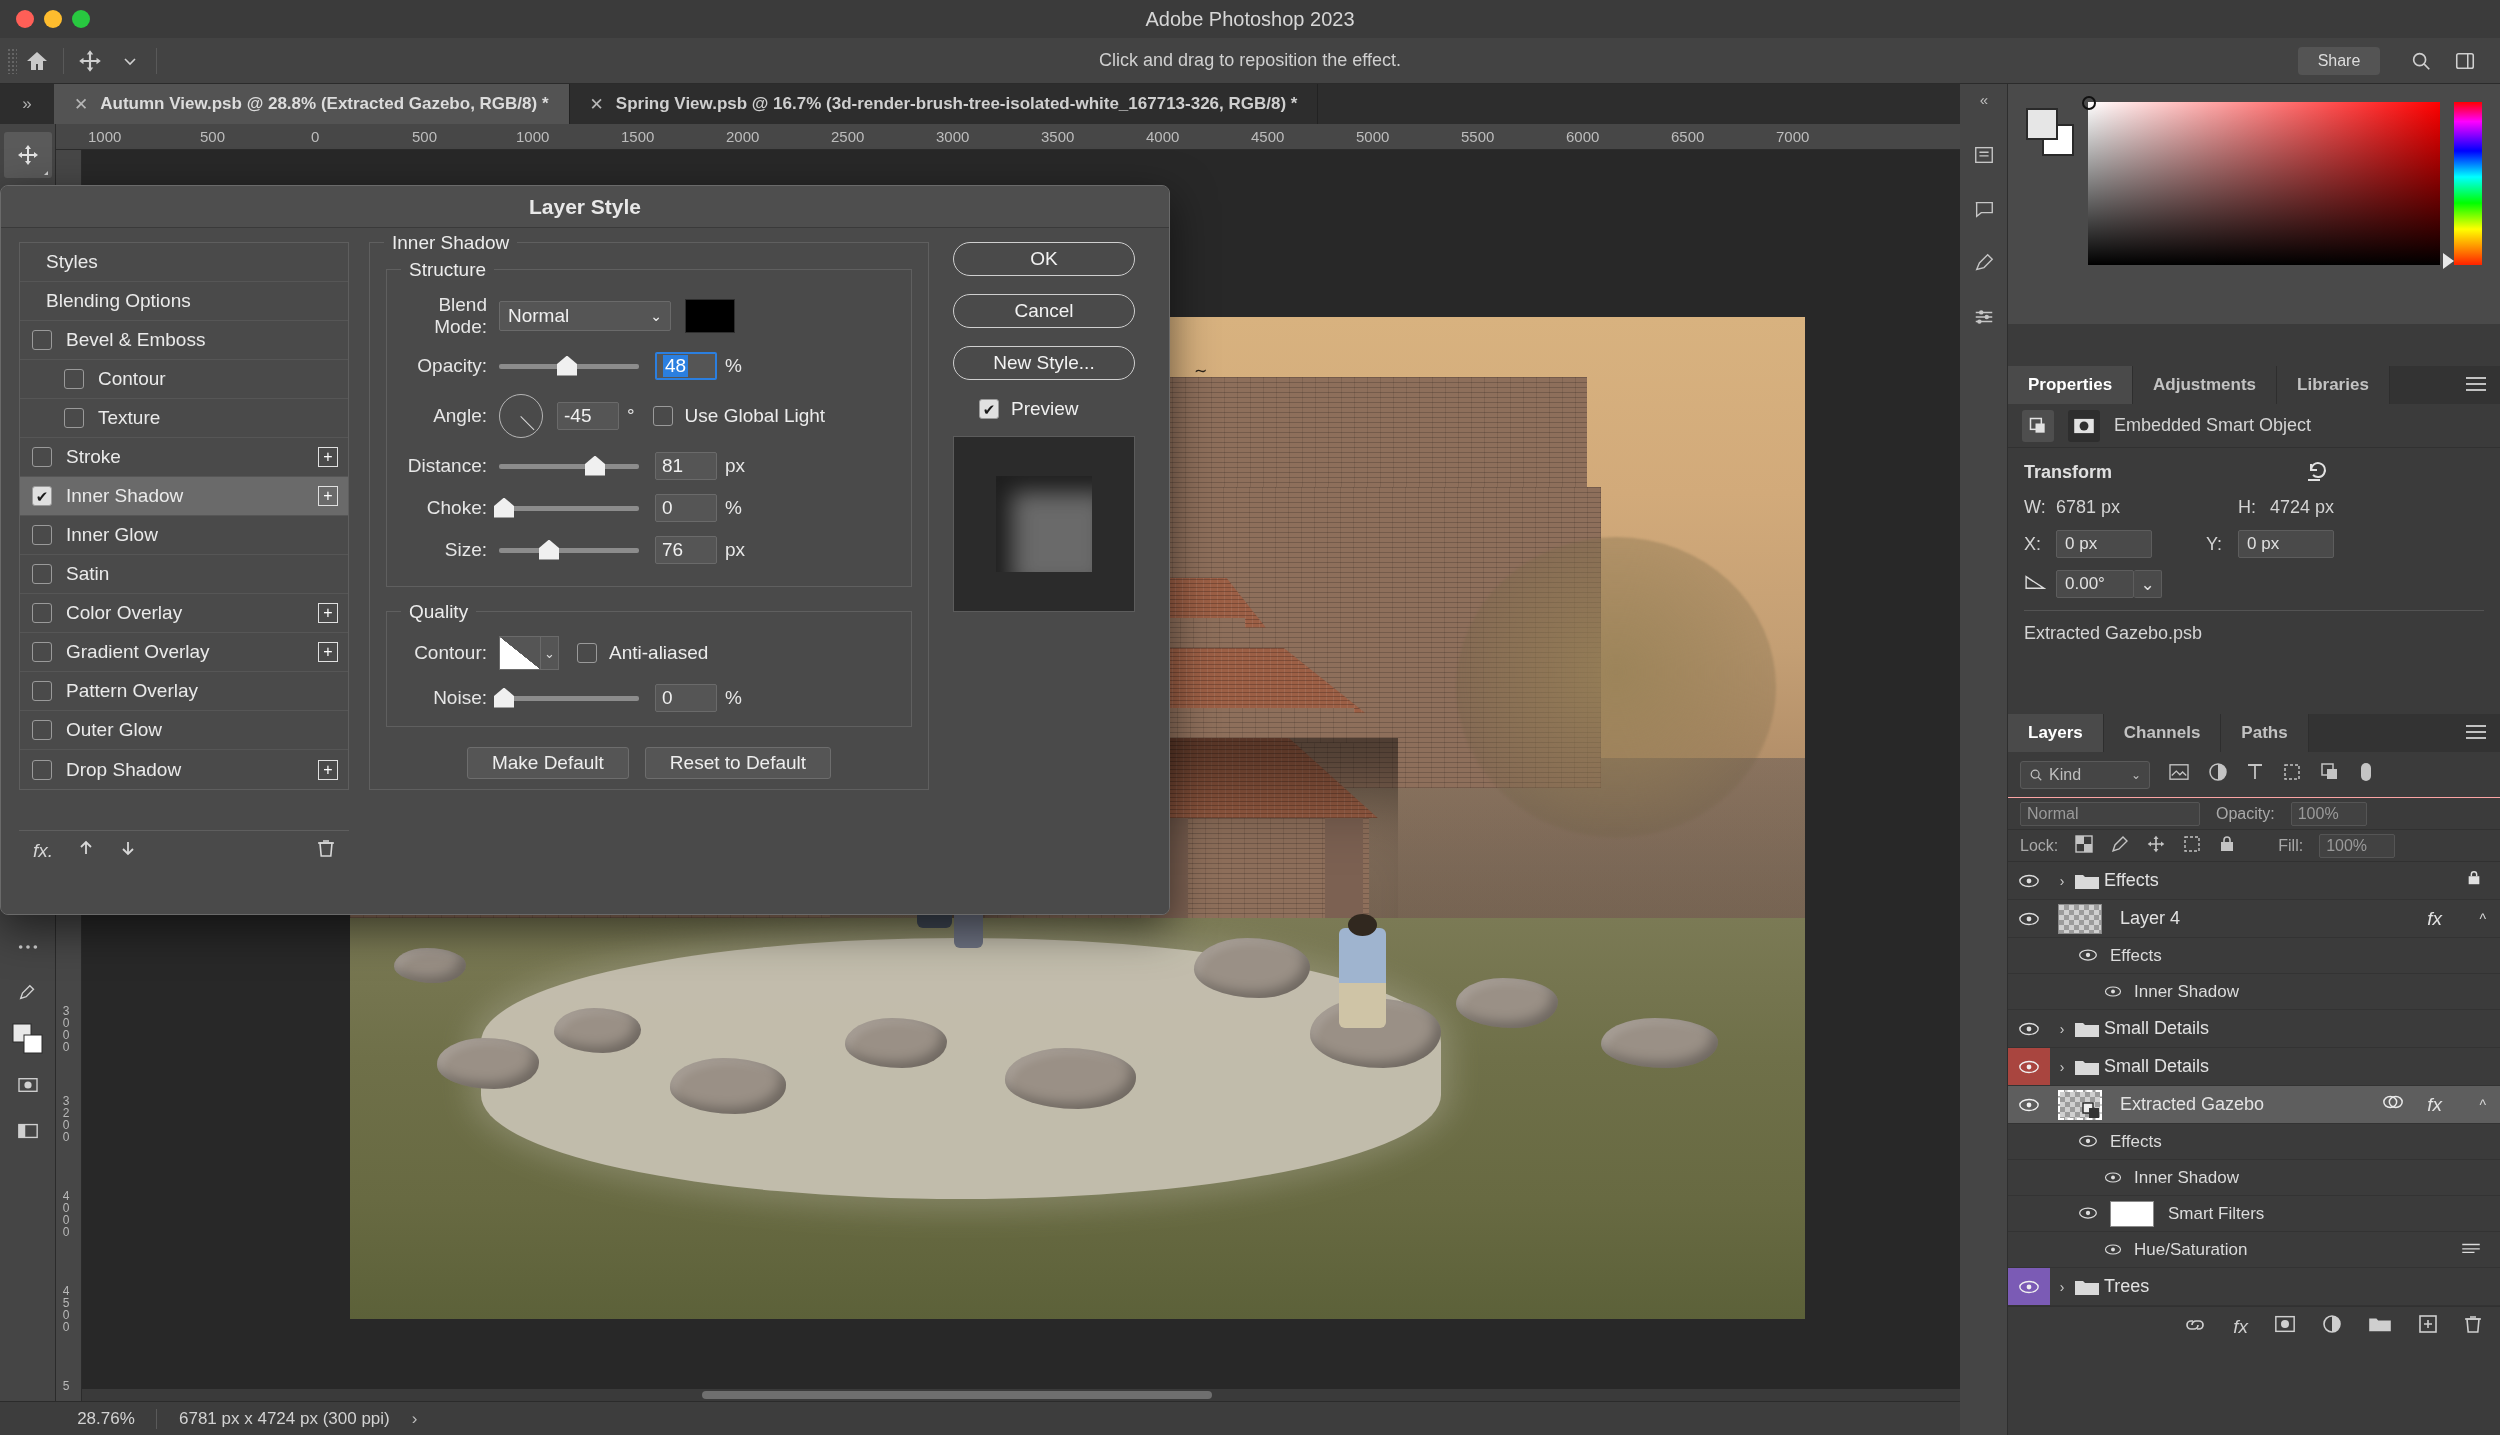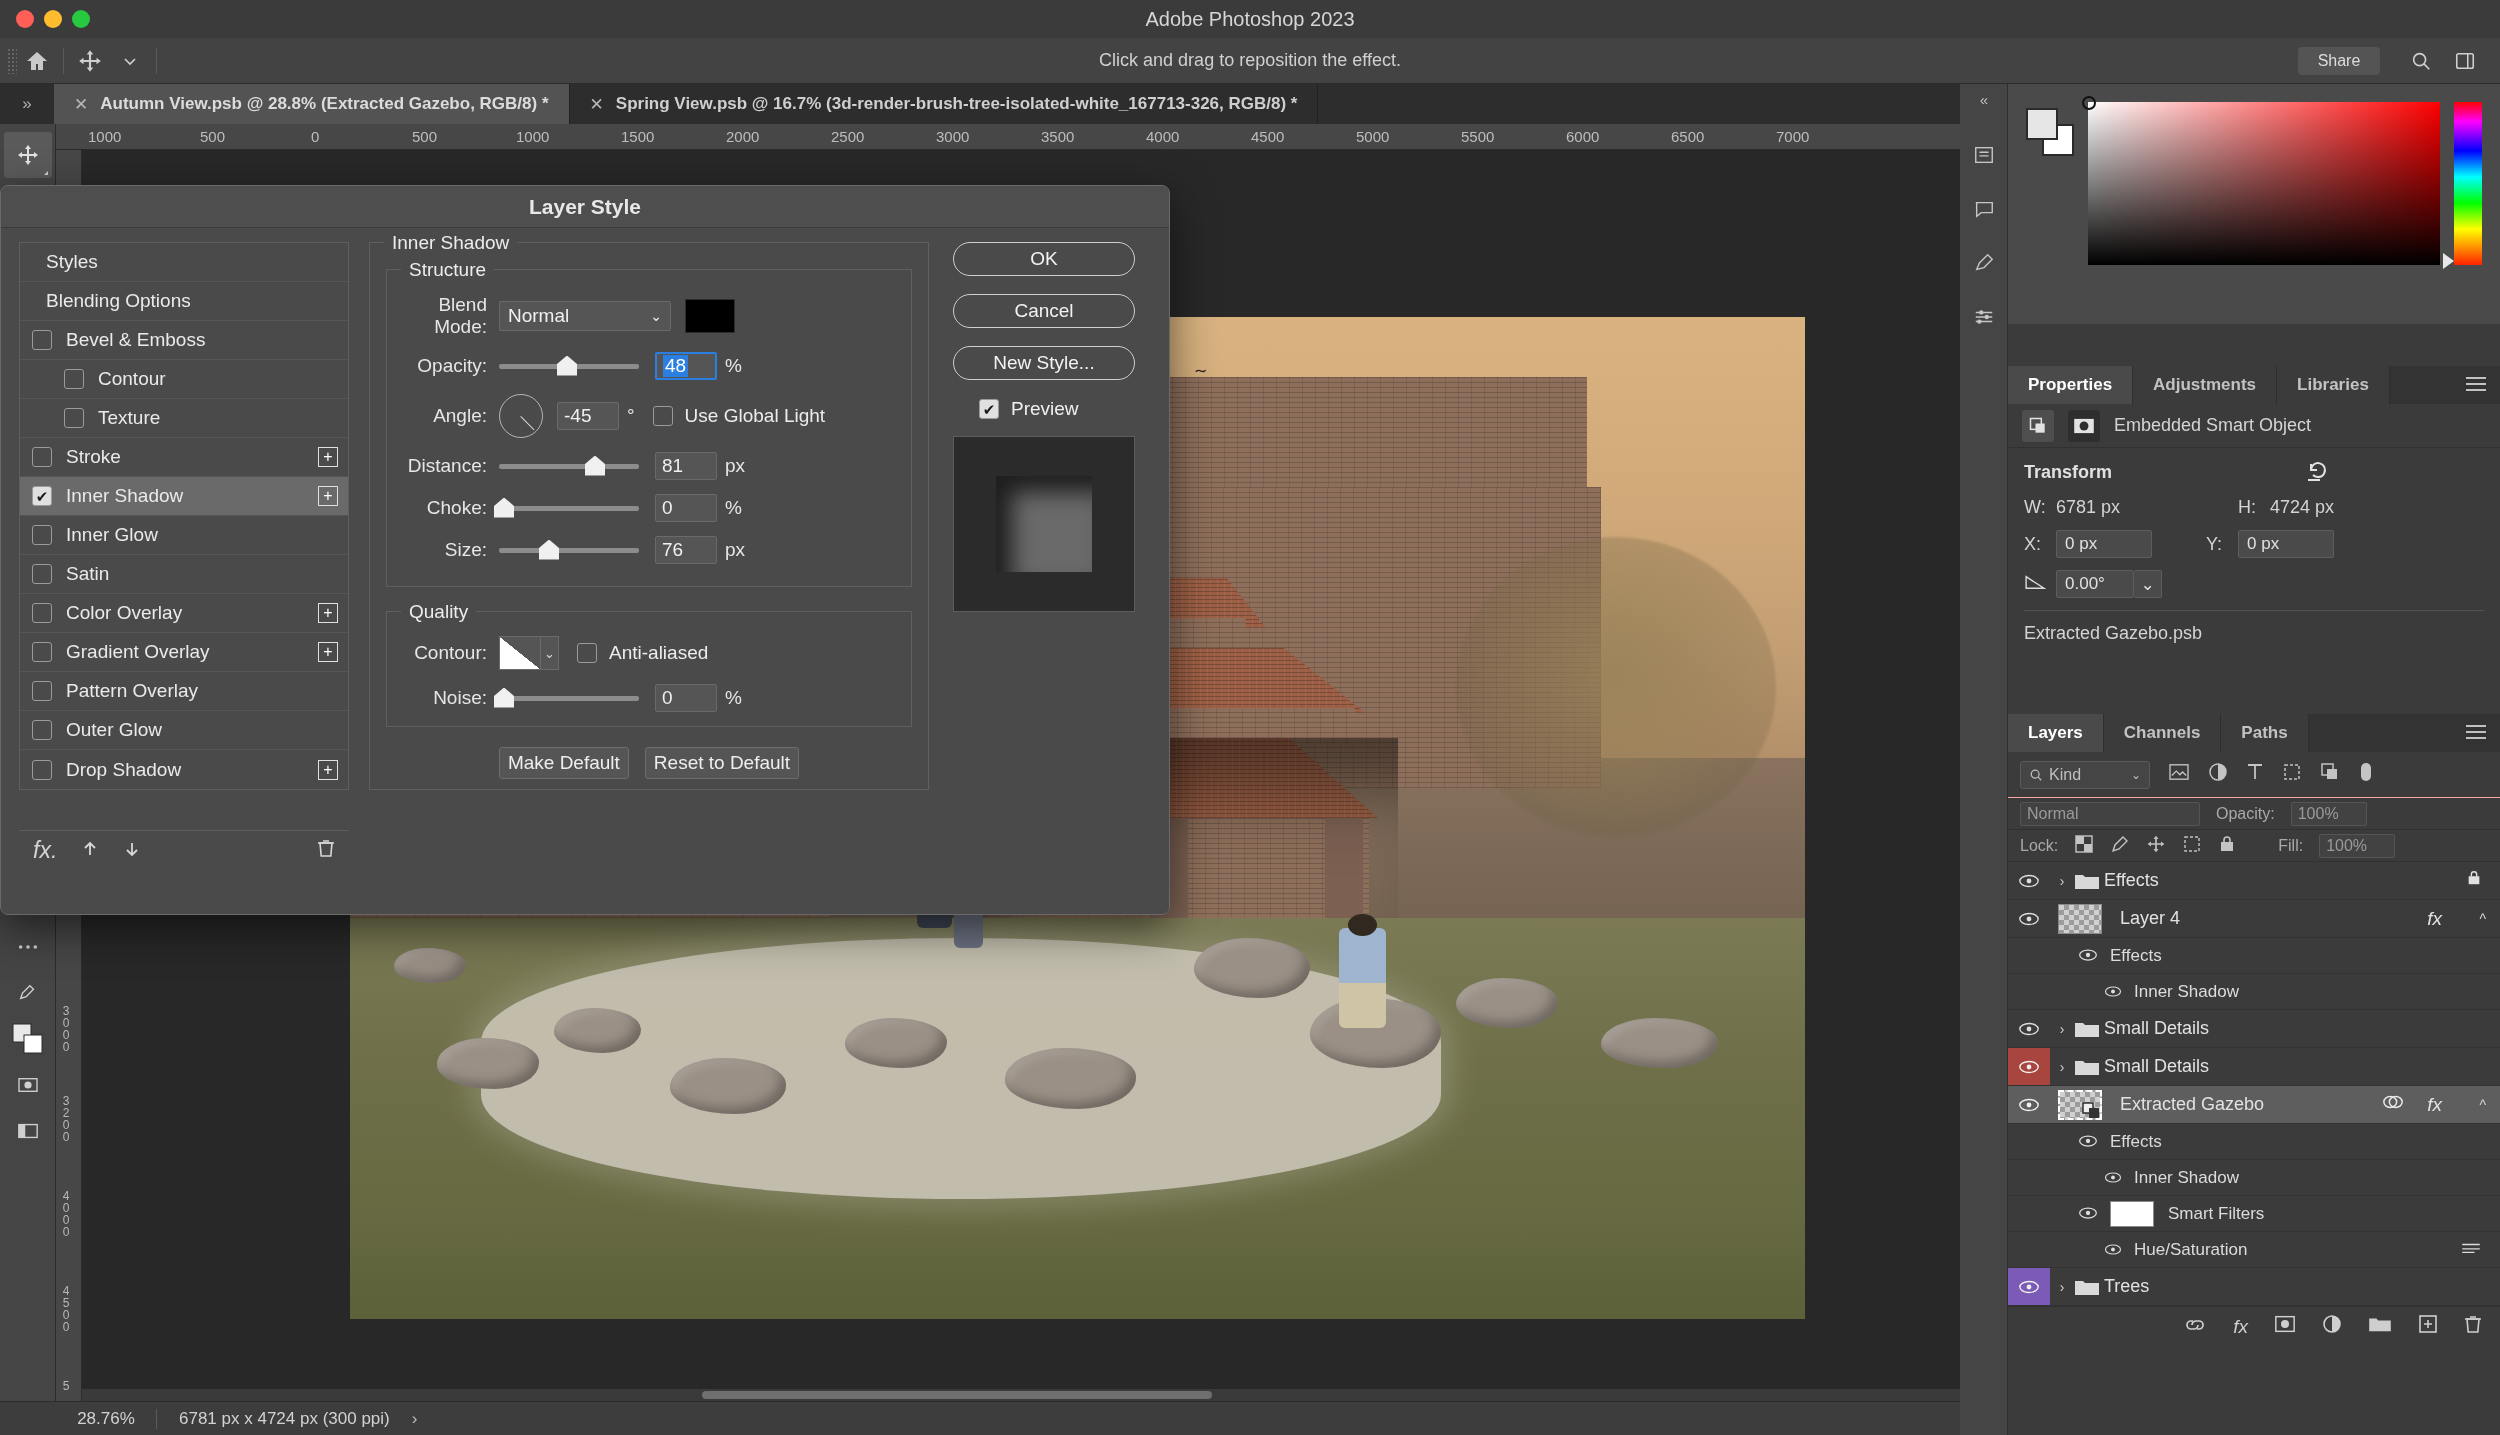"Make Default" .defbtn { padding: 0 8px -> 0 24px }
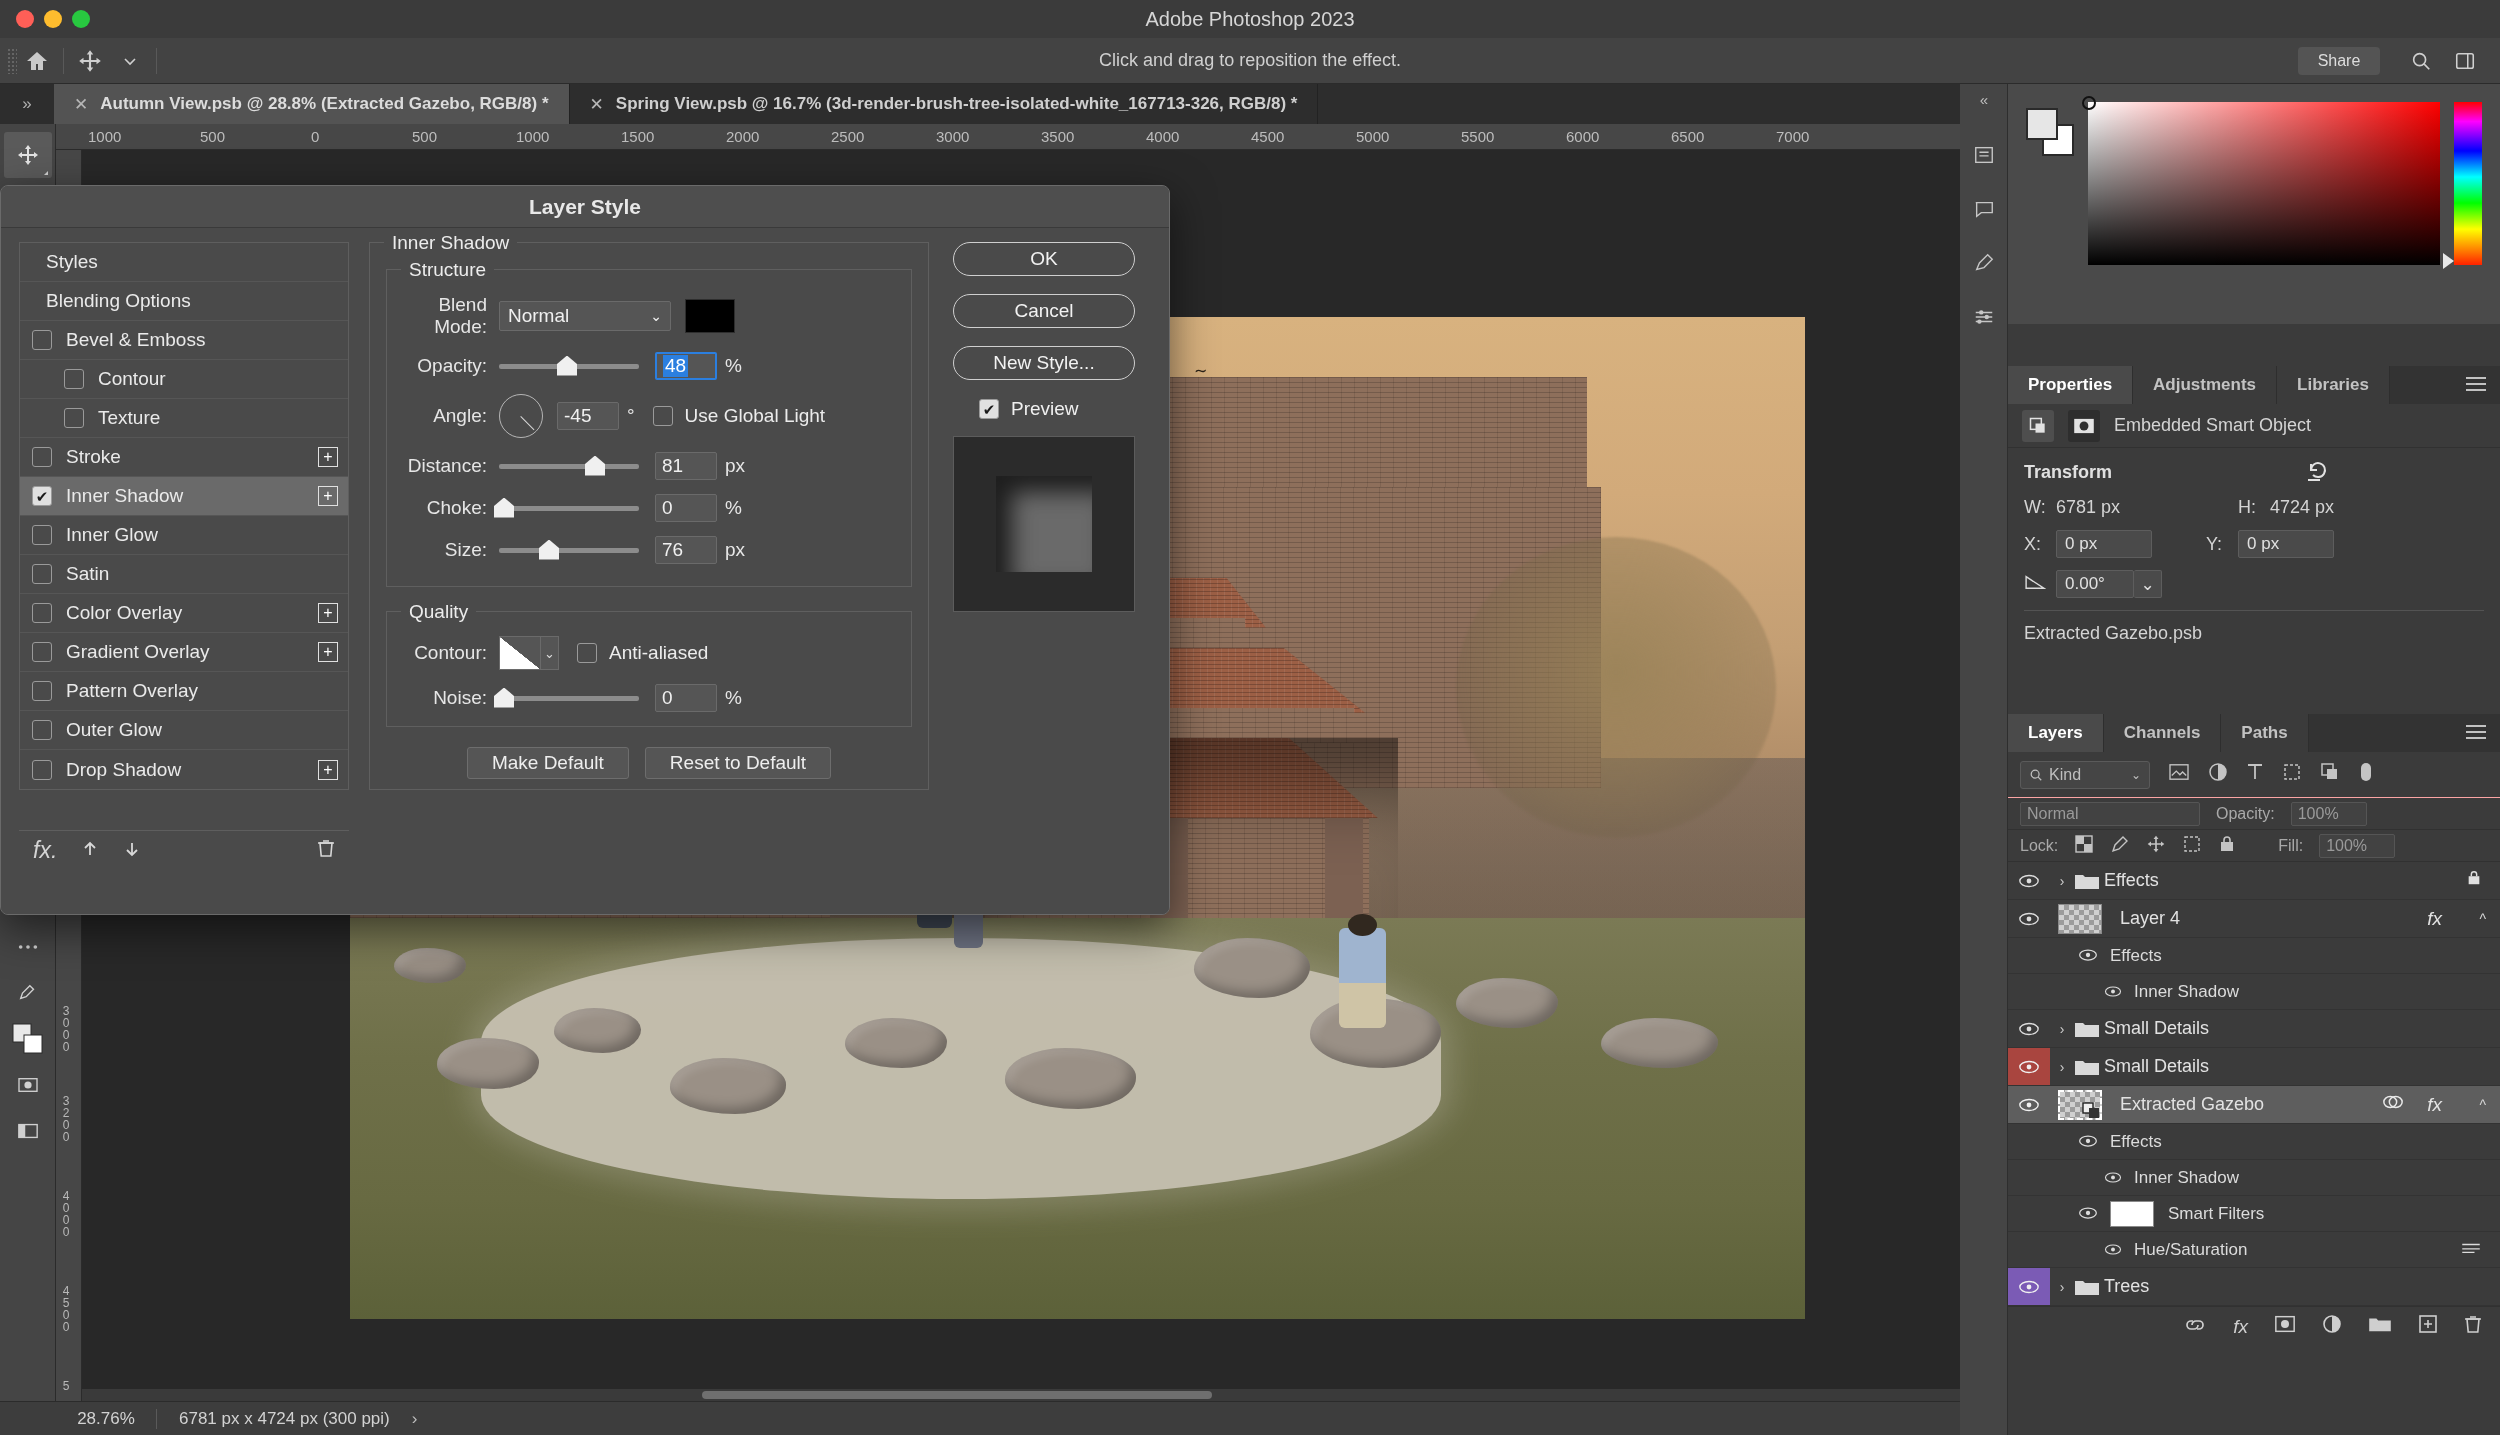"fx." .styles-foot { font-size: 23px -> 19px }
